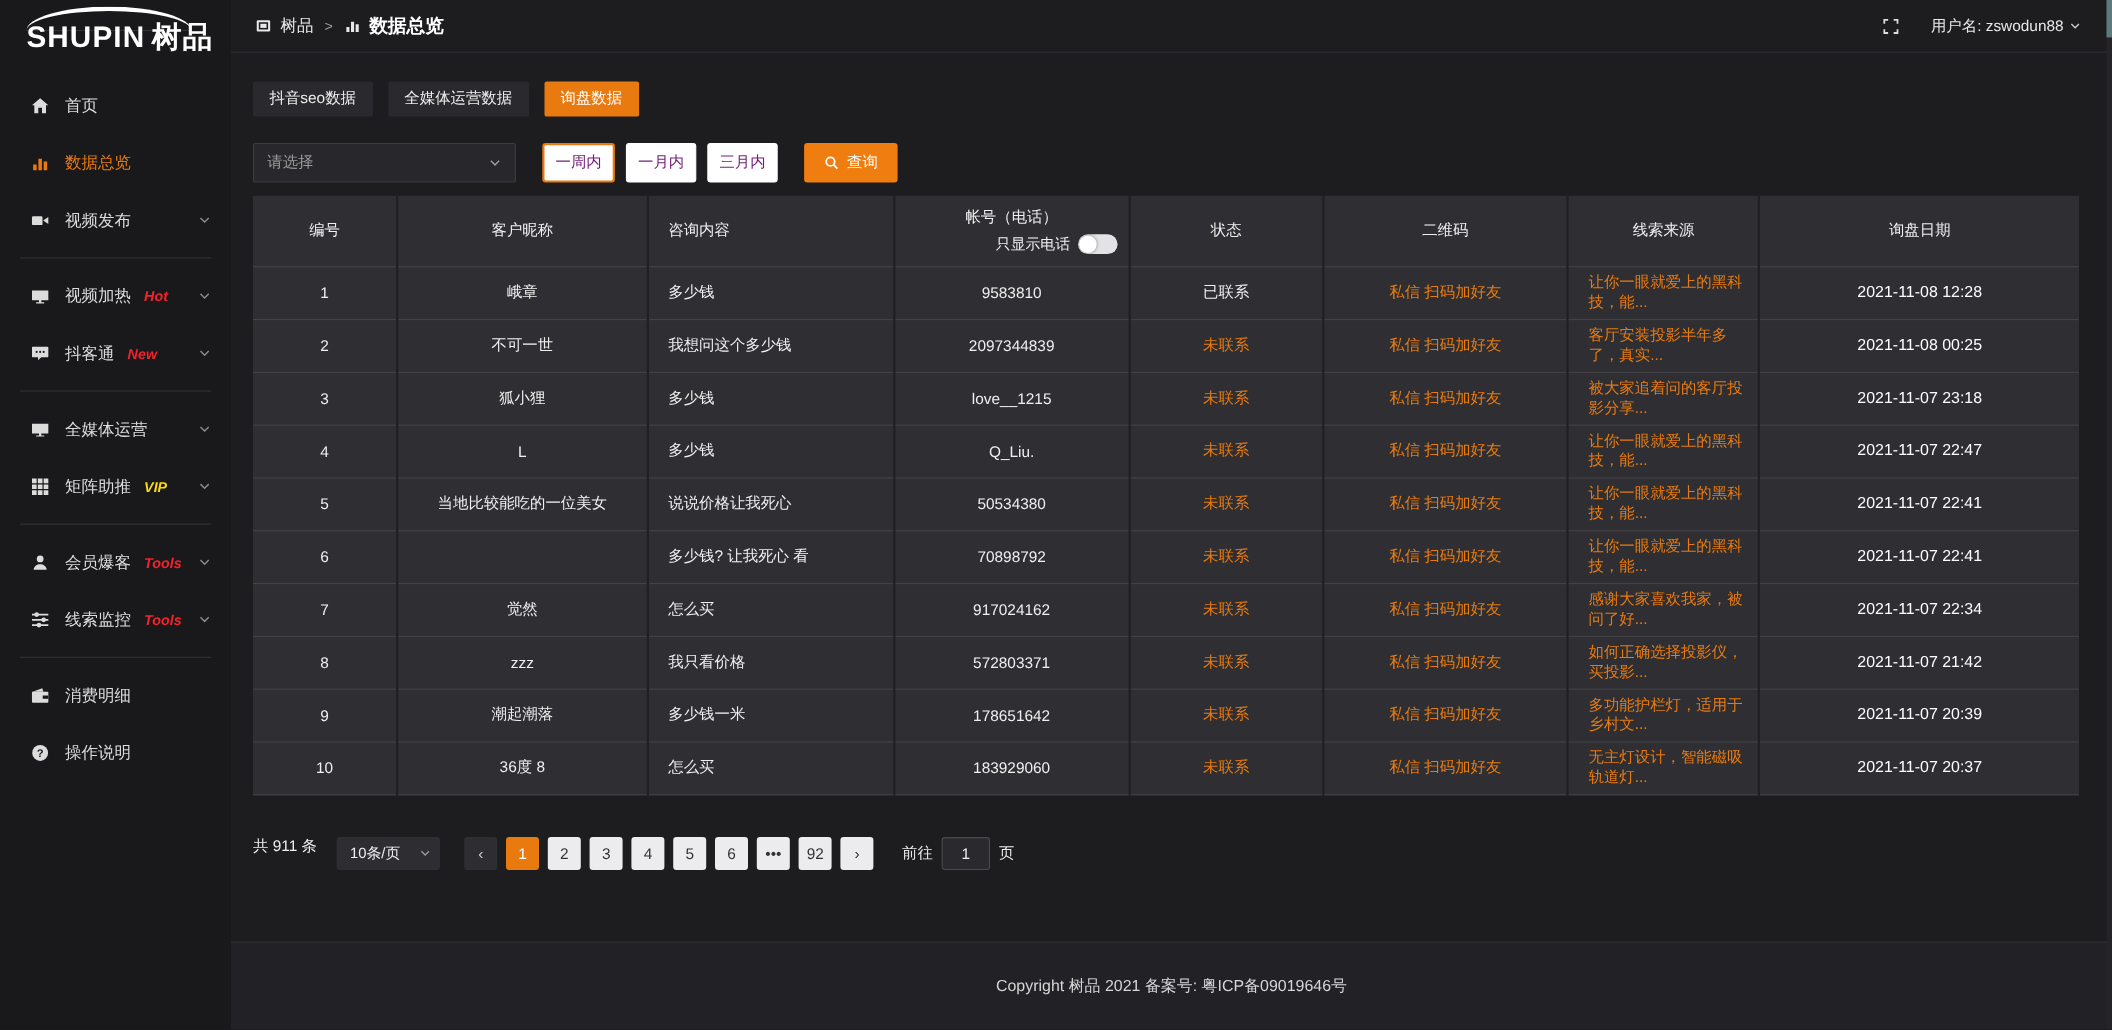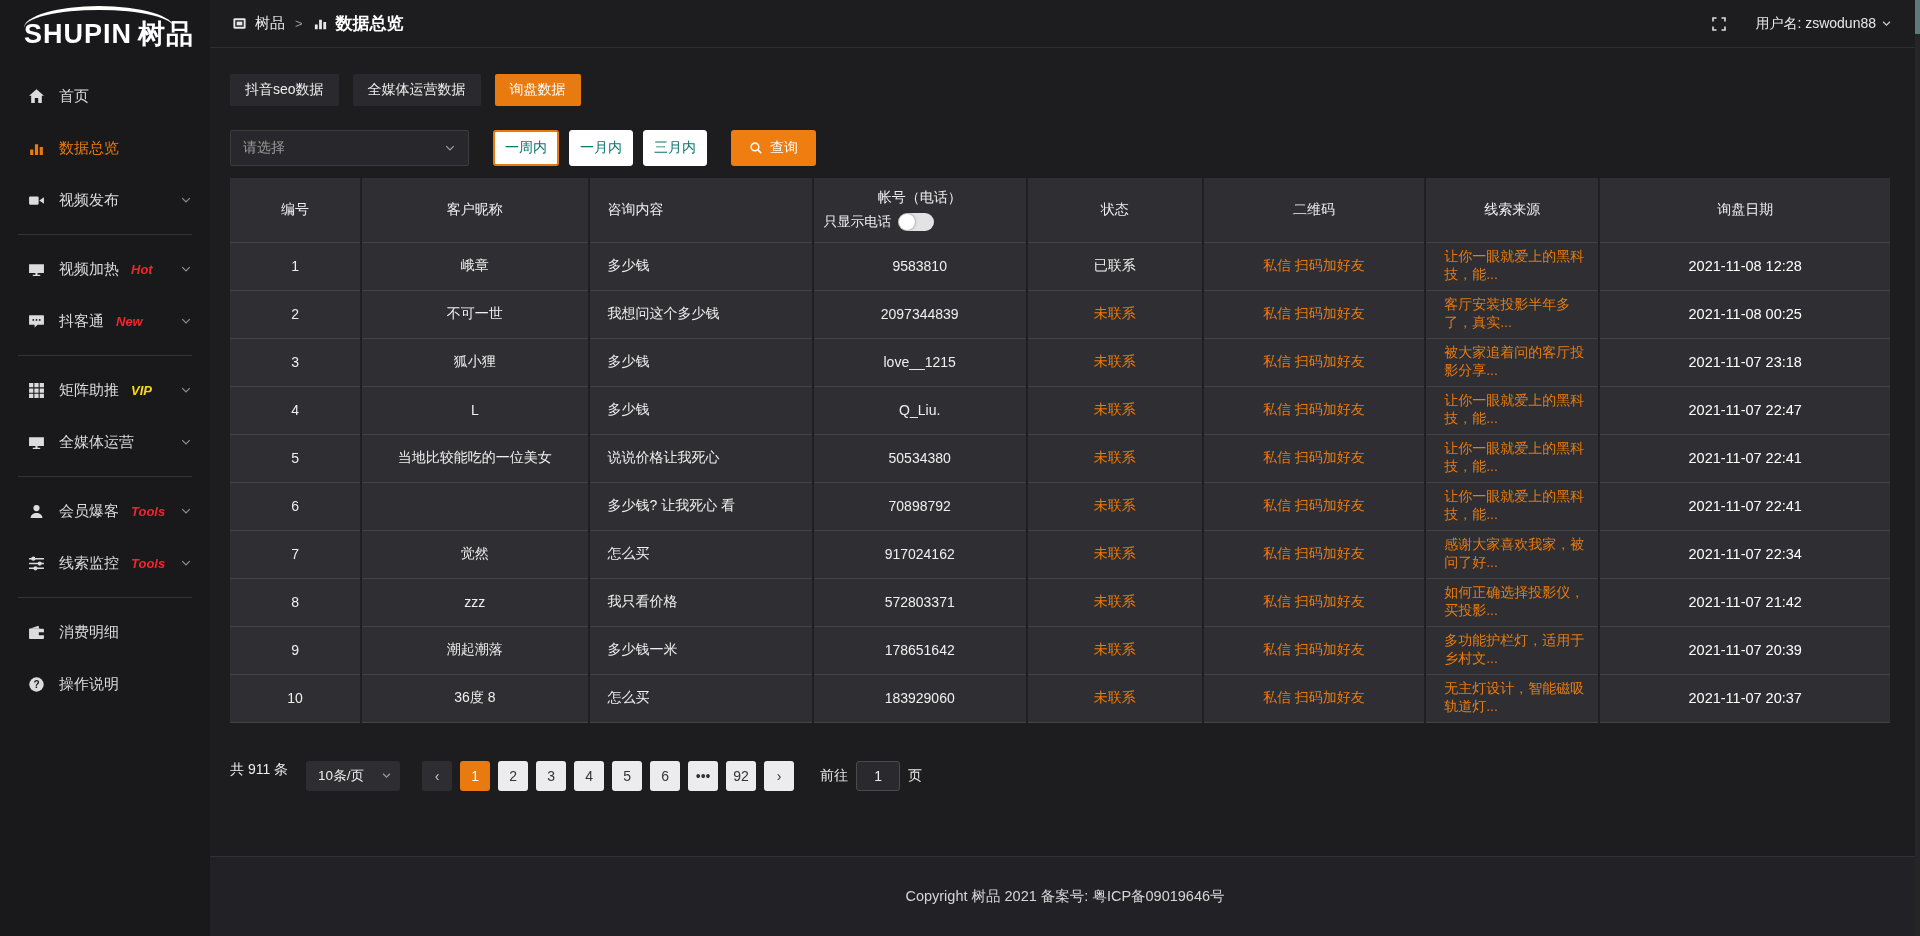"一周内" .range-btn { color: #0f766e -> #701a75 }
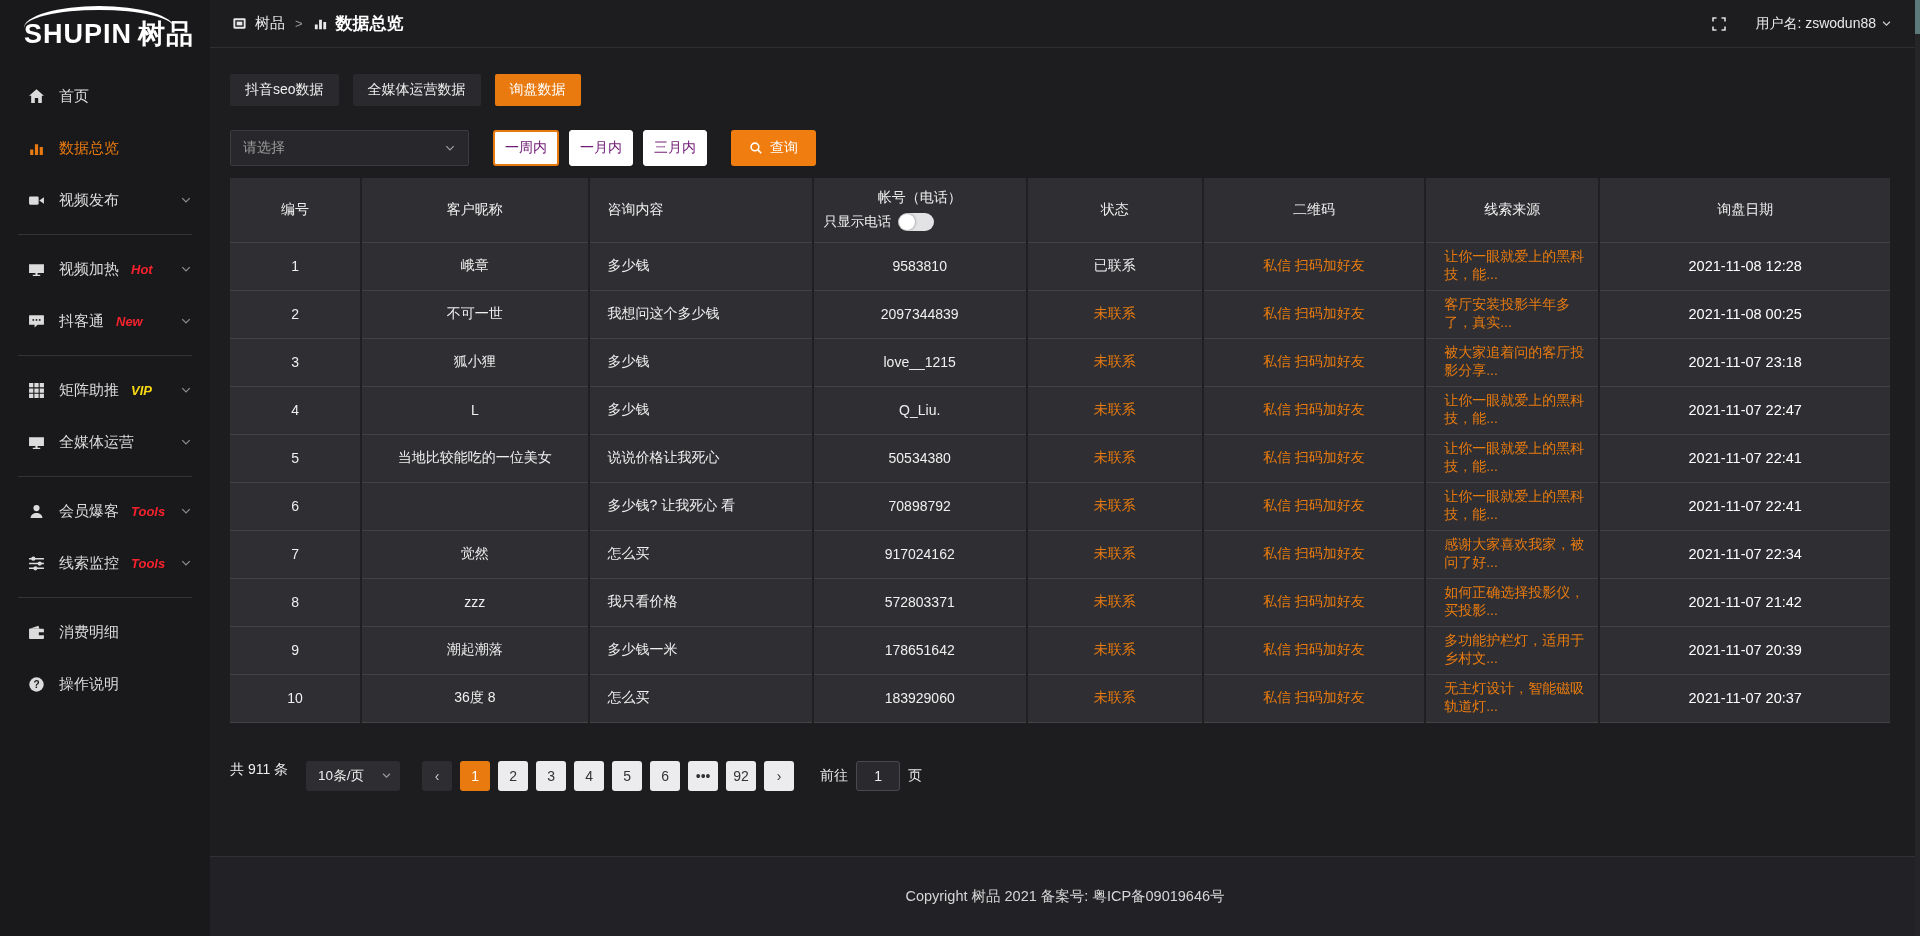"只显示电话" .toggle-row { justify-content: flex-start -> flex-end }
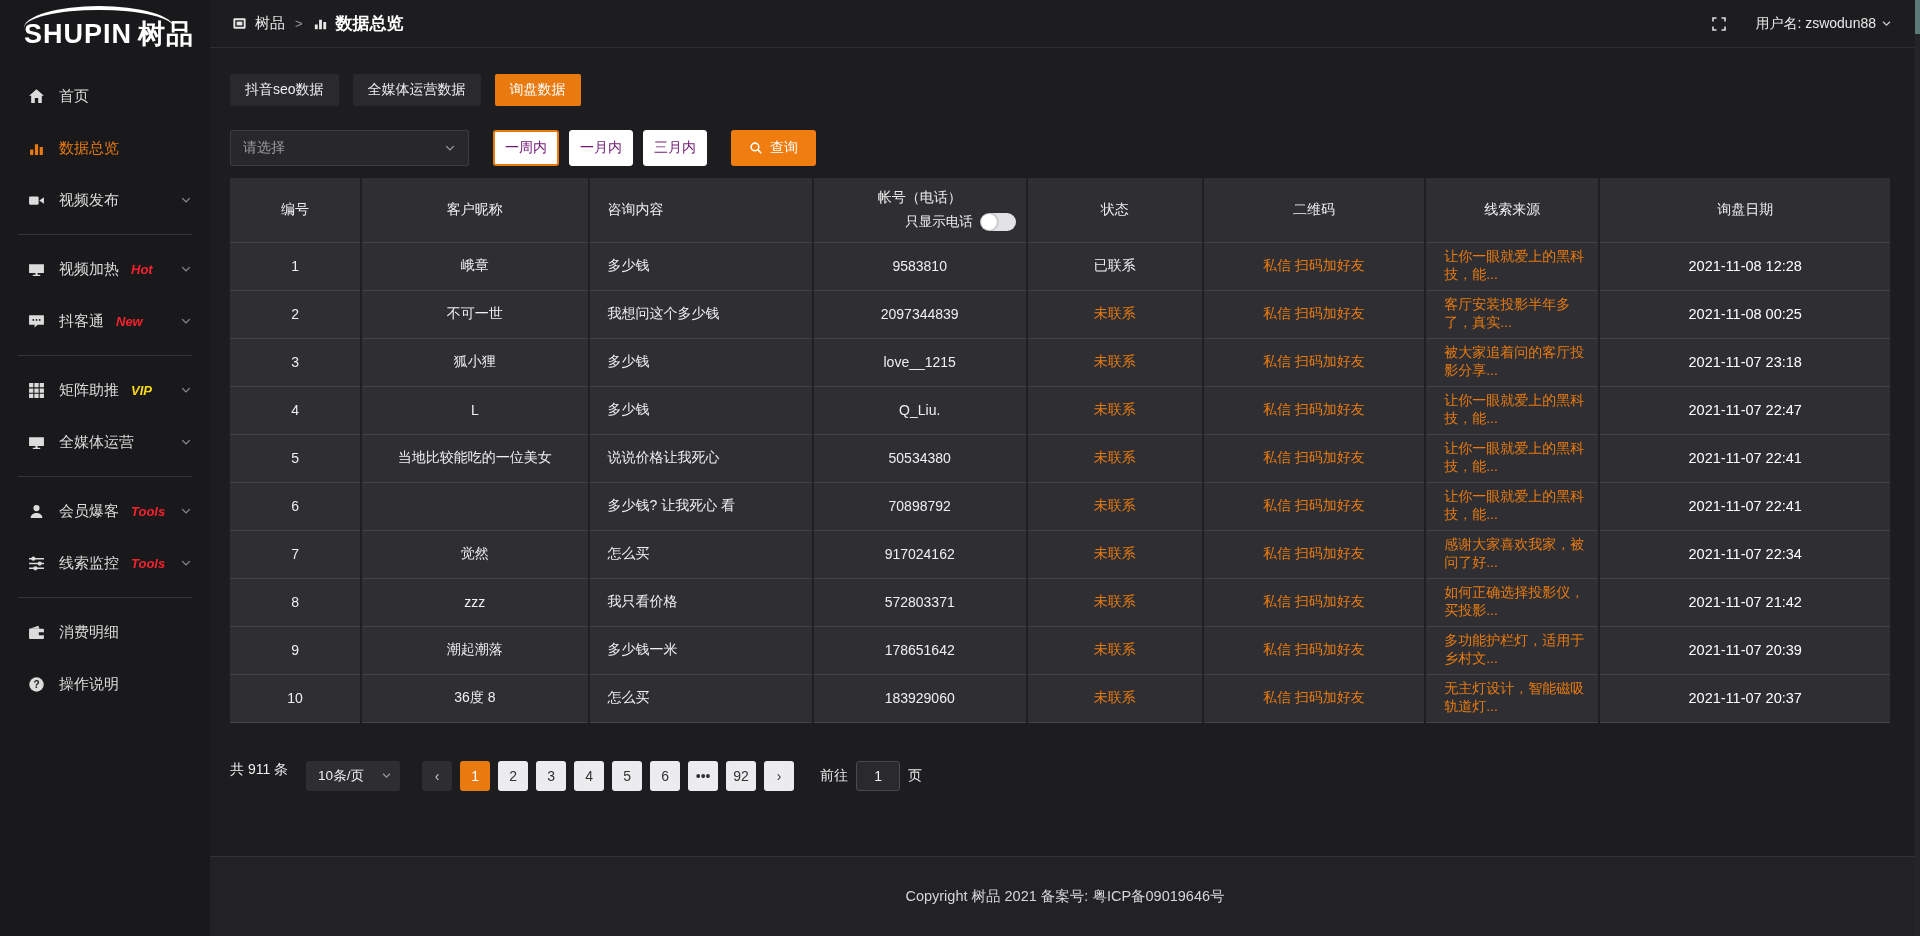"矩阵助推" div.side-item { order: before "全媒体运营" -> after "全媒体运营" }
